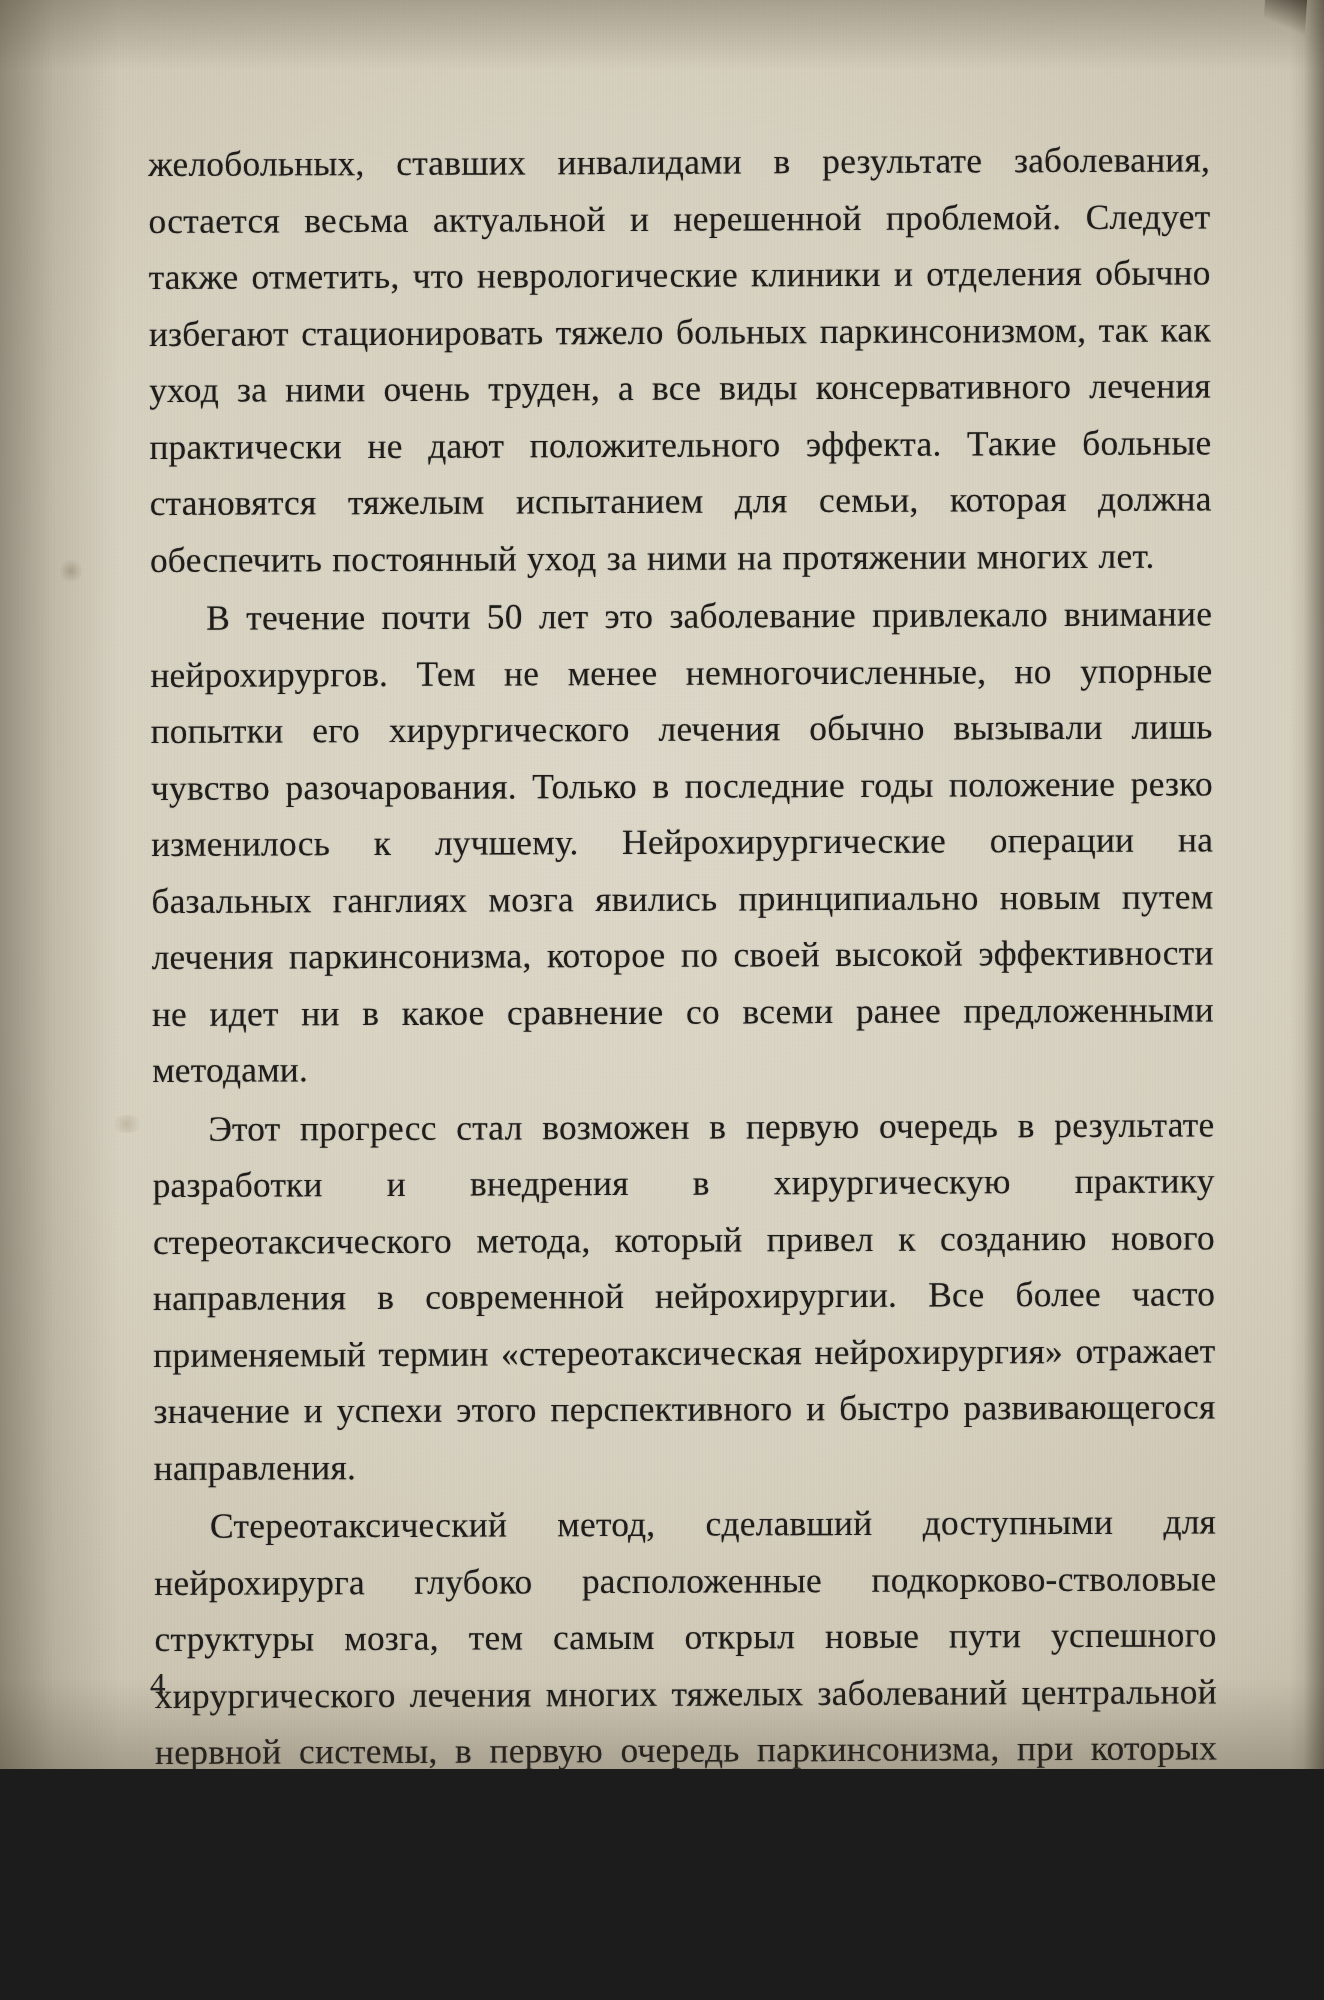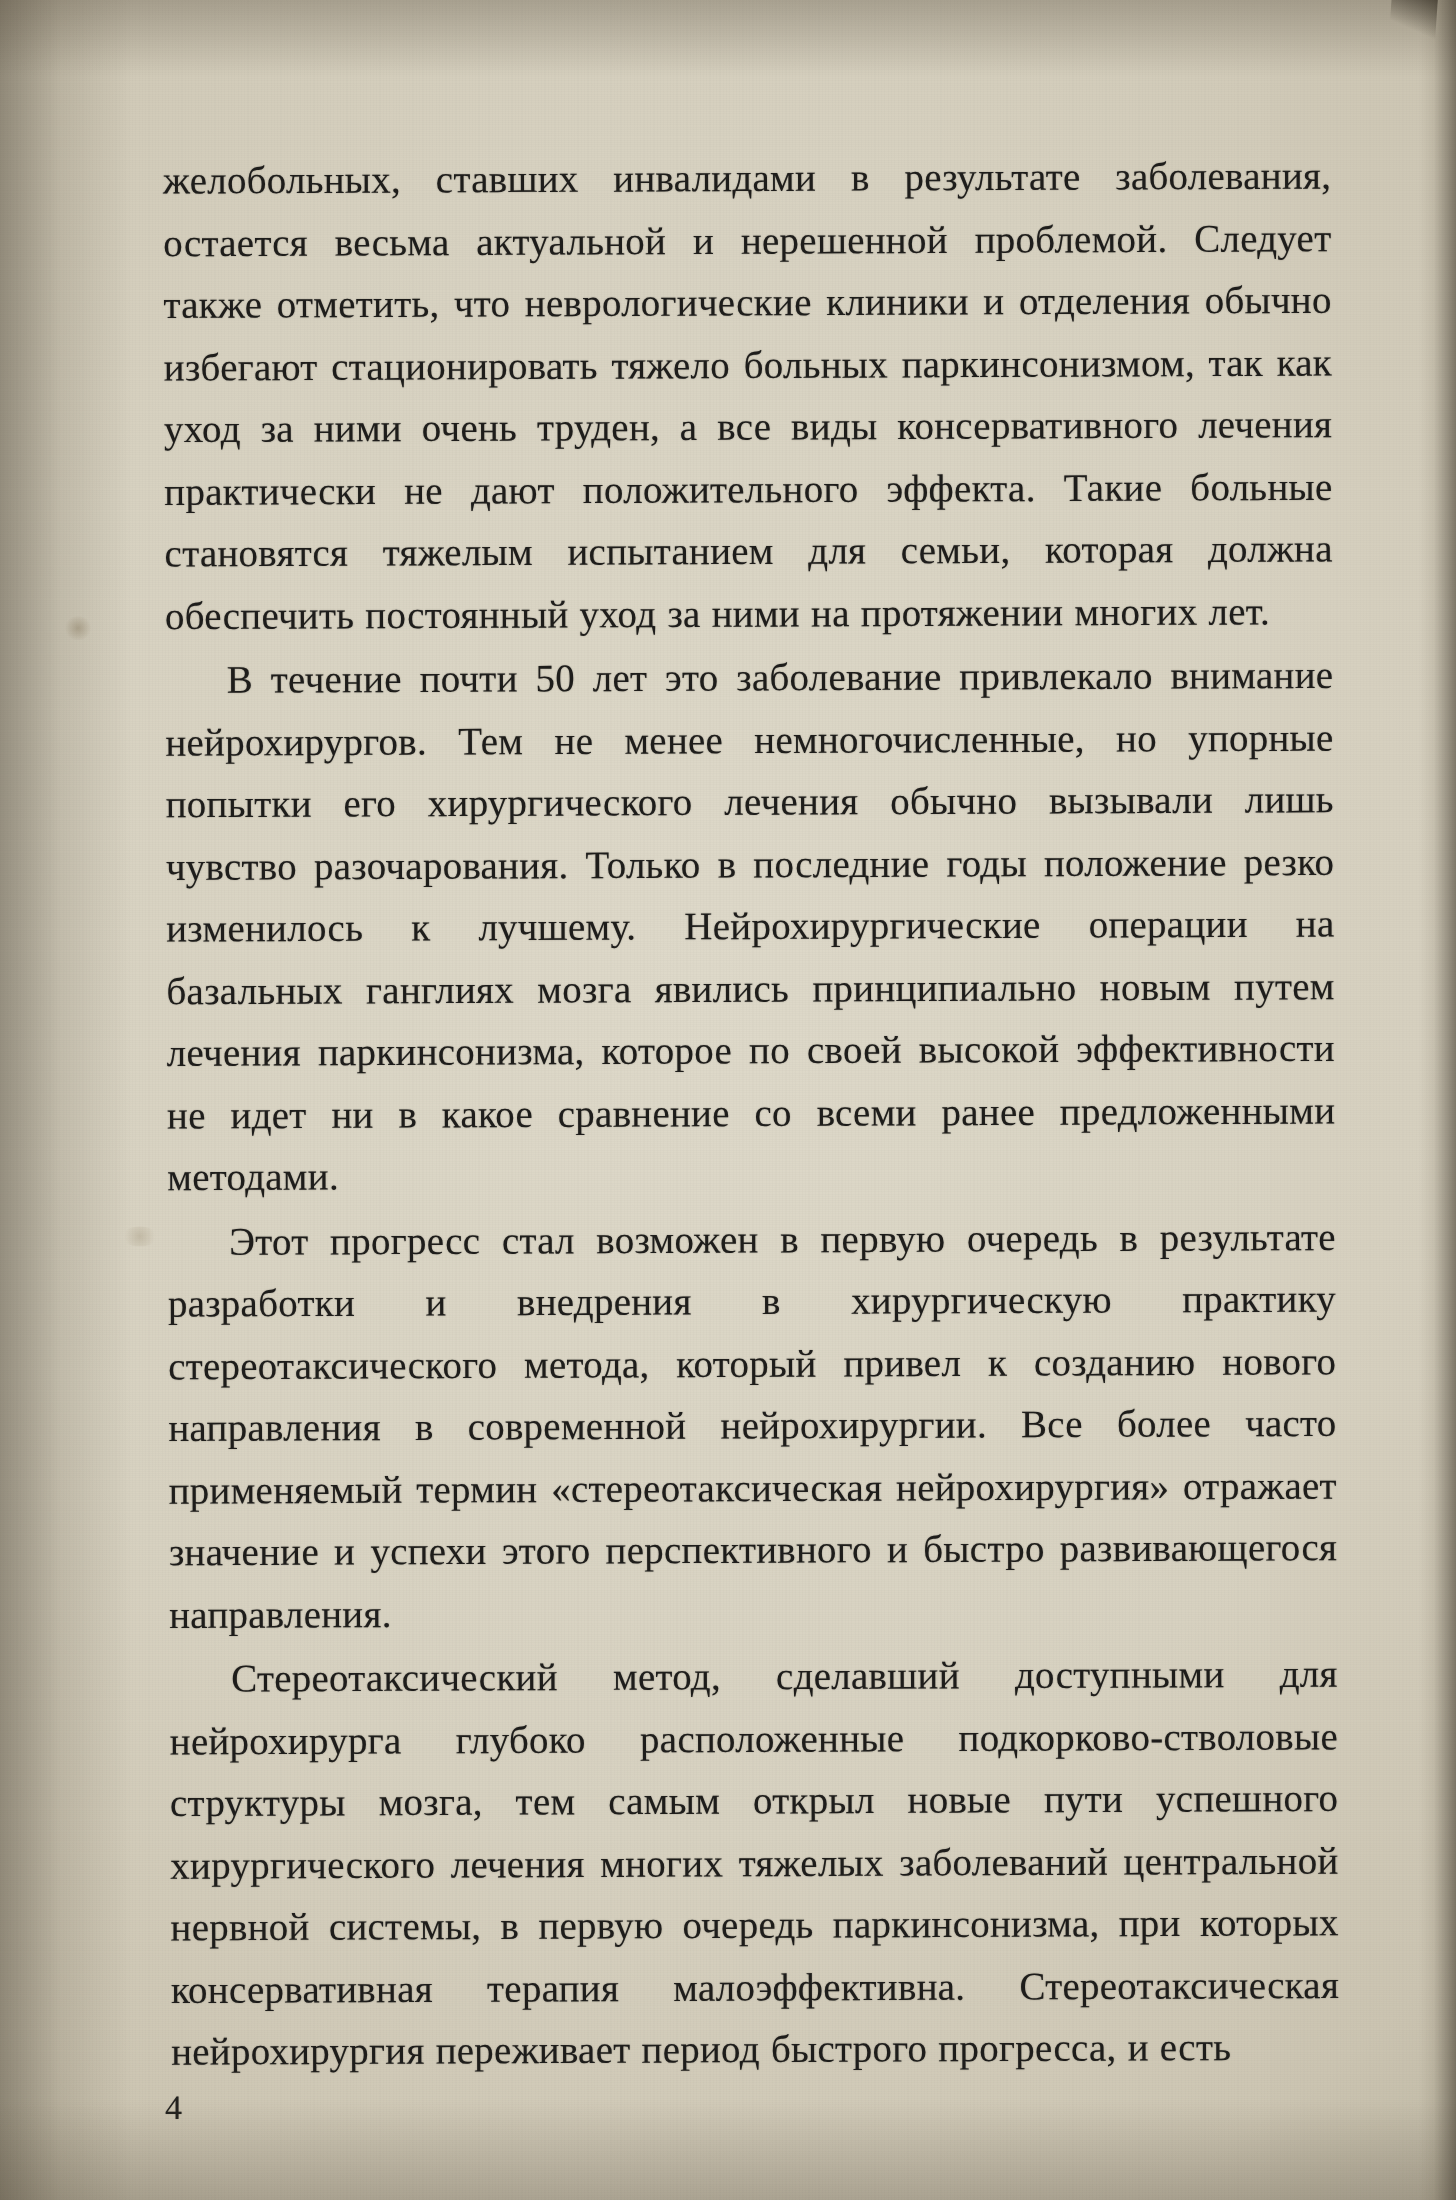"желобольных, ставших инвалидами в" .page { height: 2000px -> 1769px }
